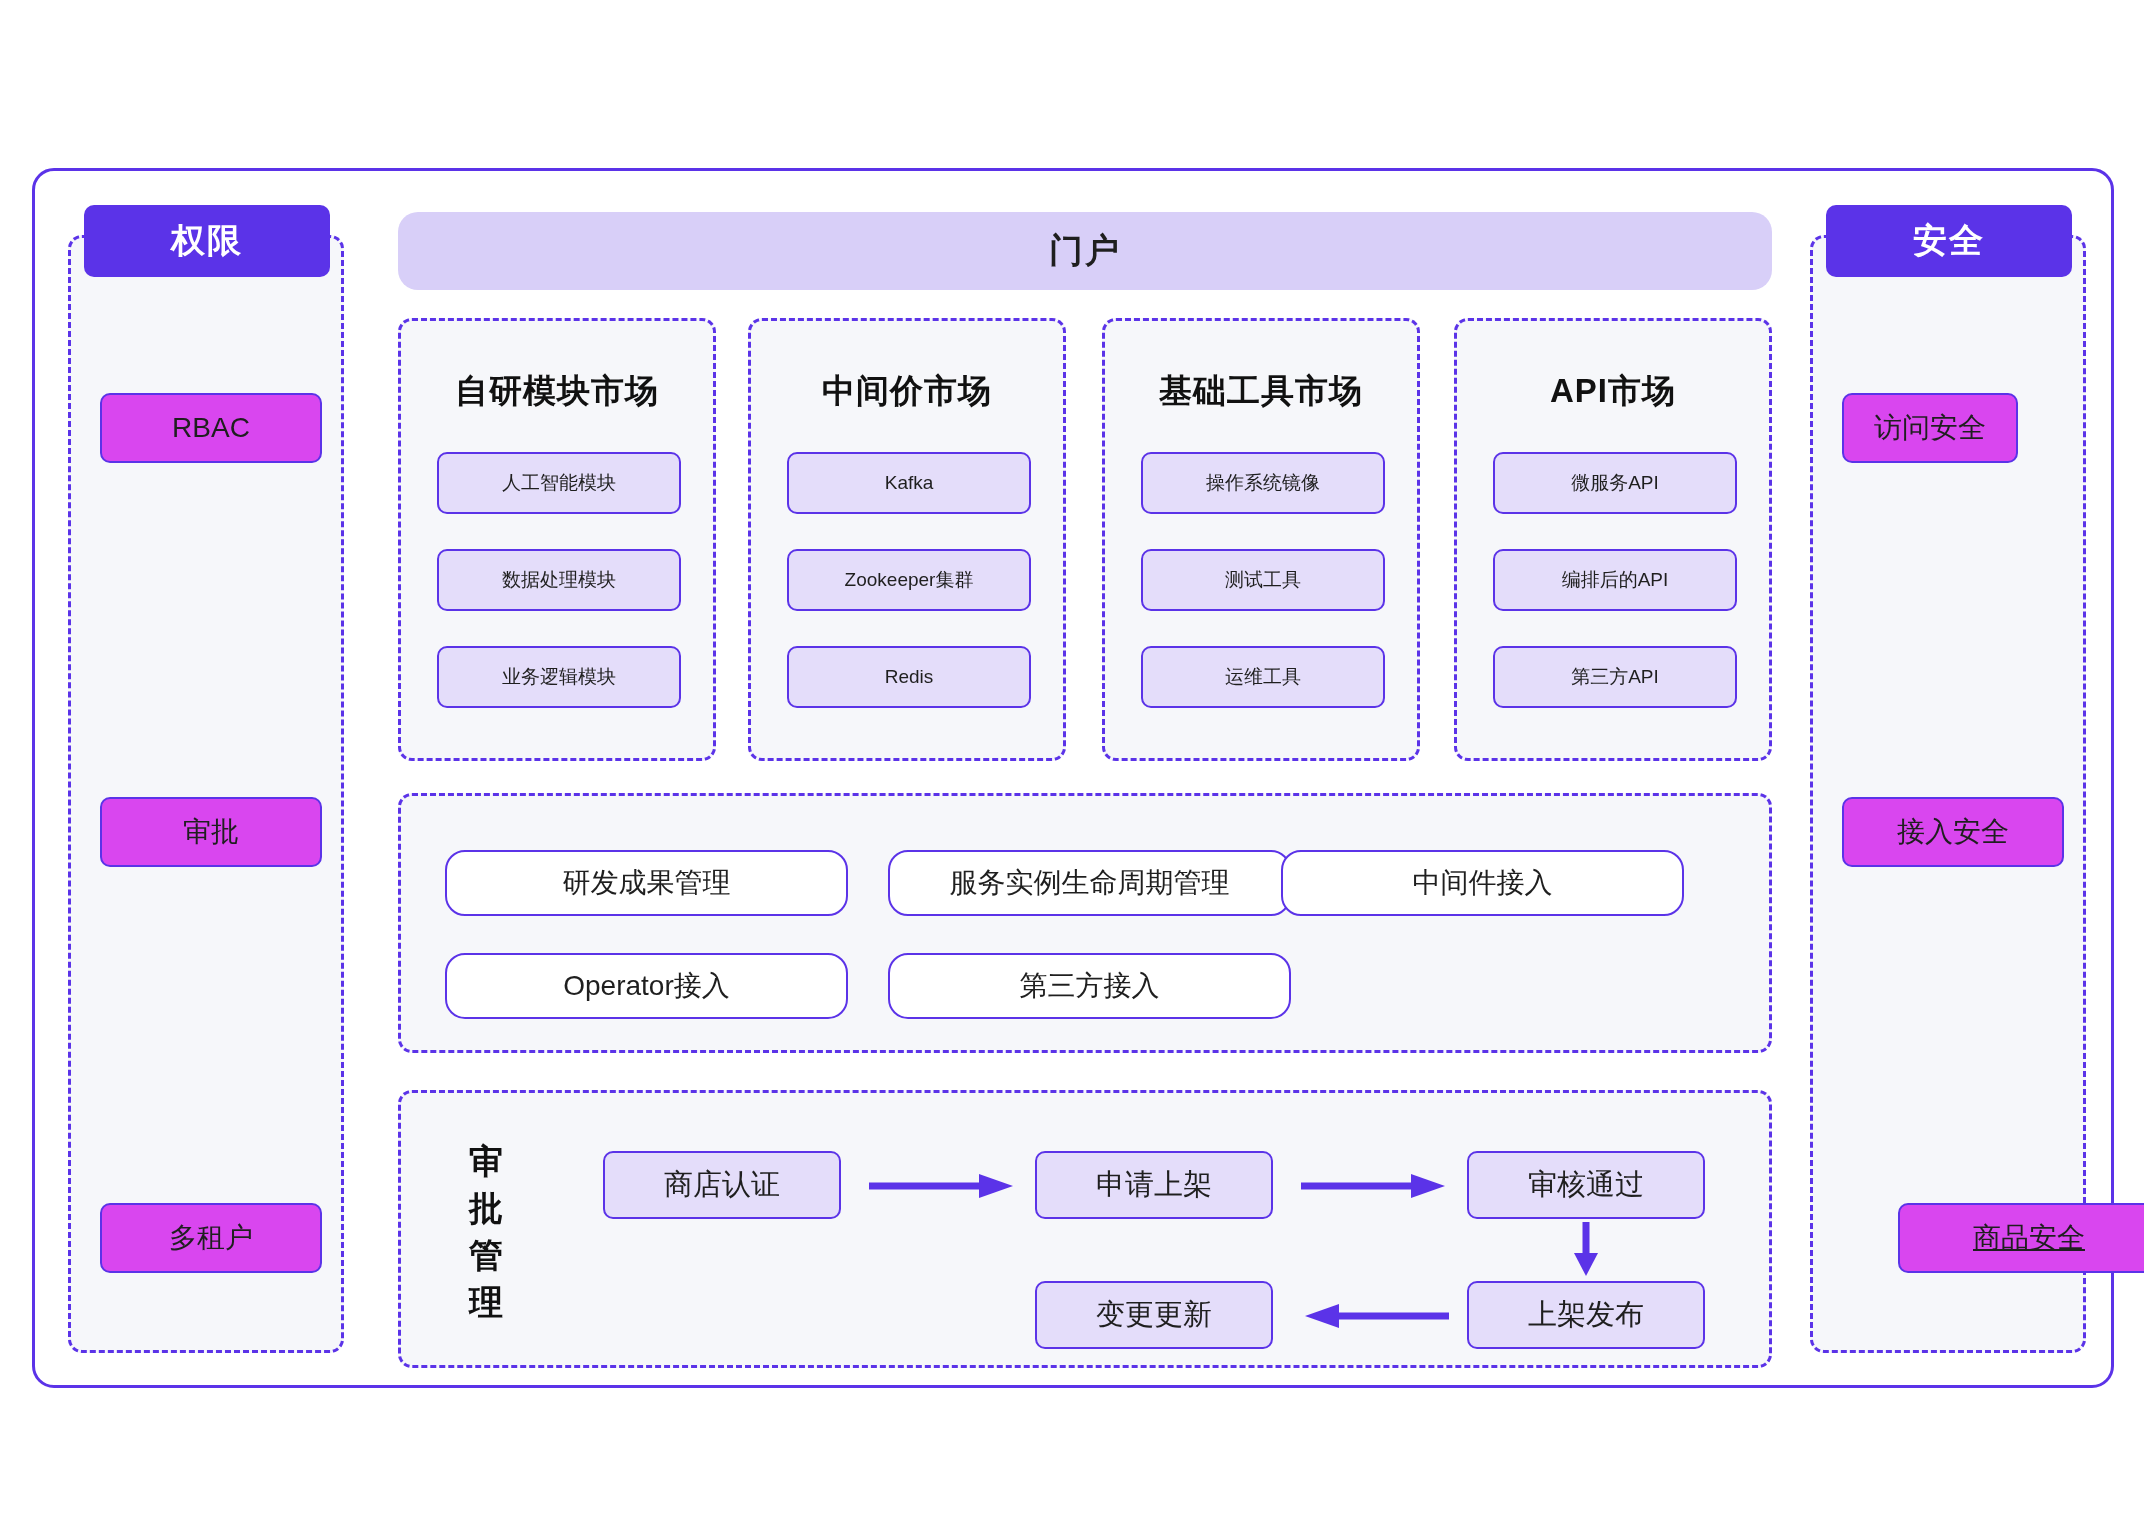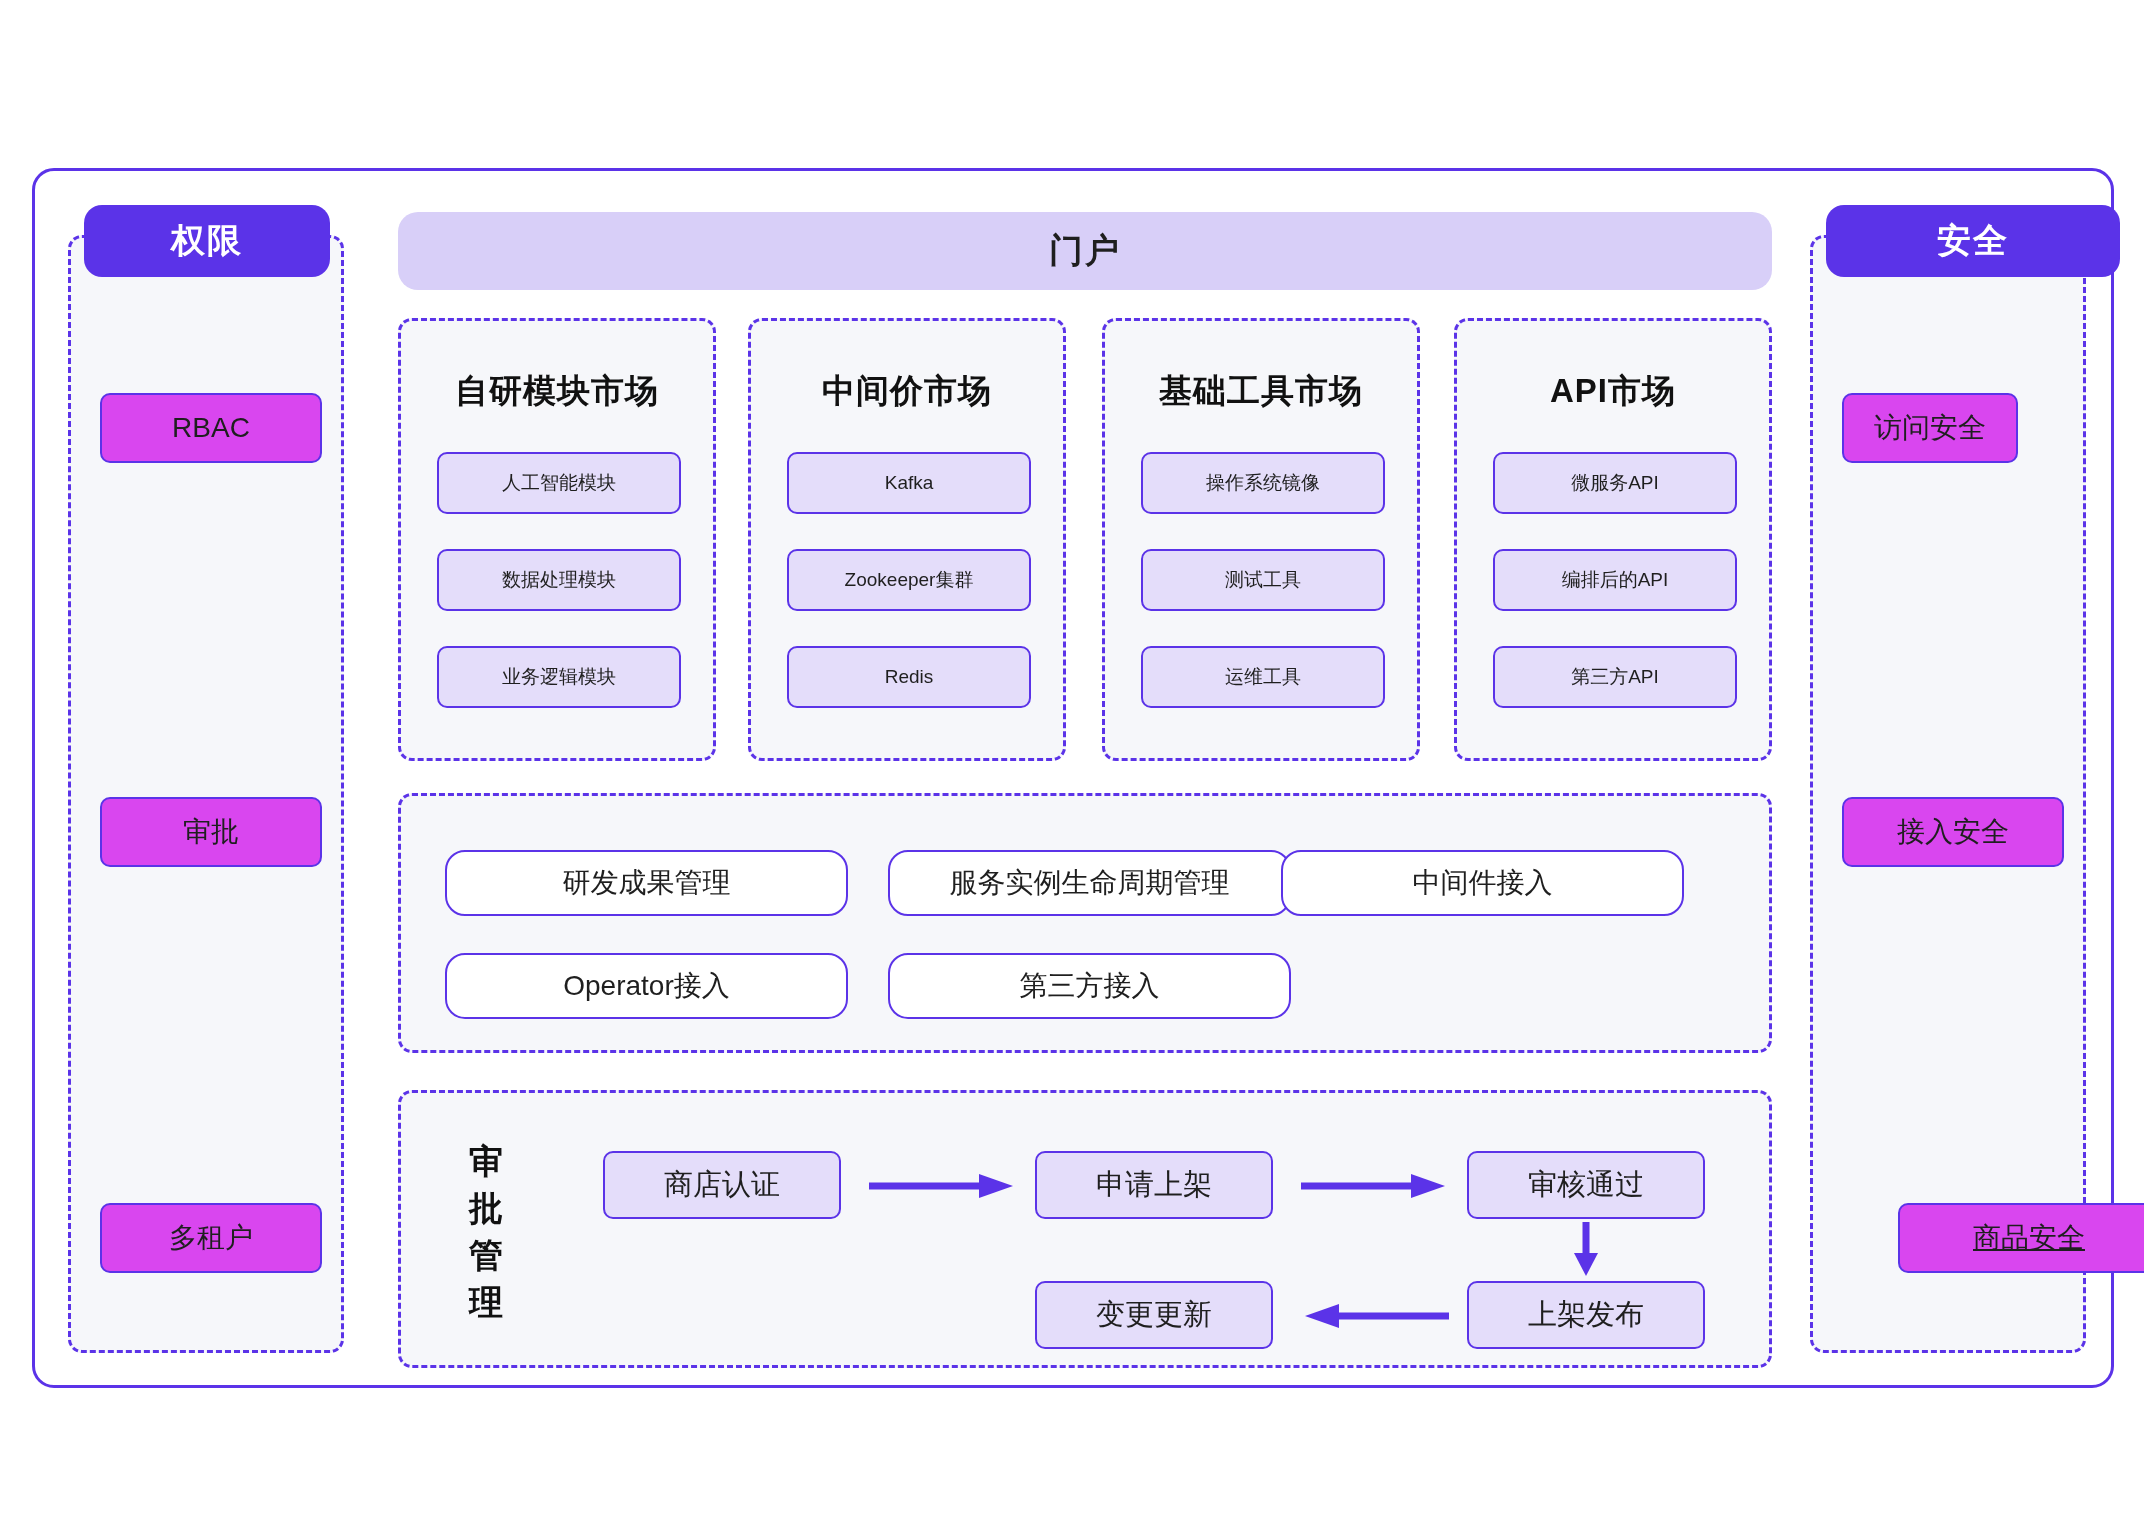"权限" .pill-header { border-radius: 18px -> 10px }
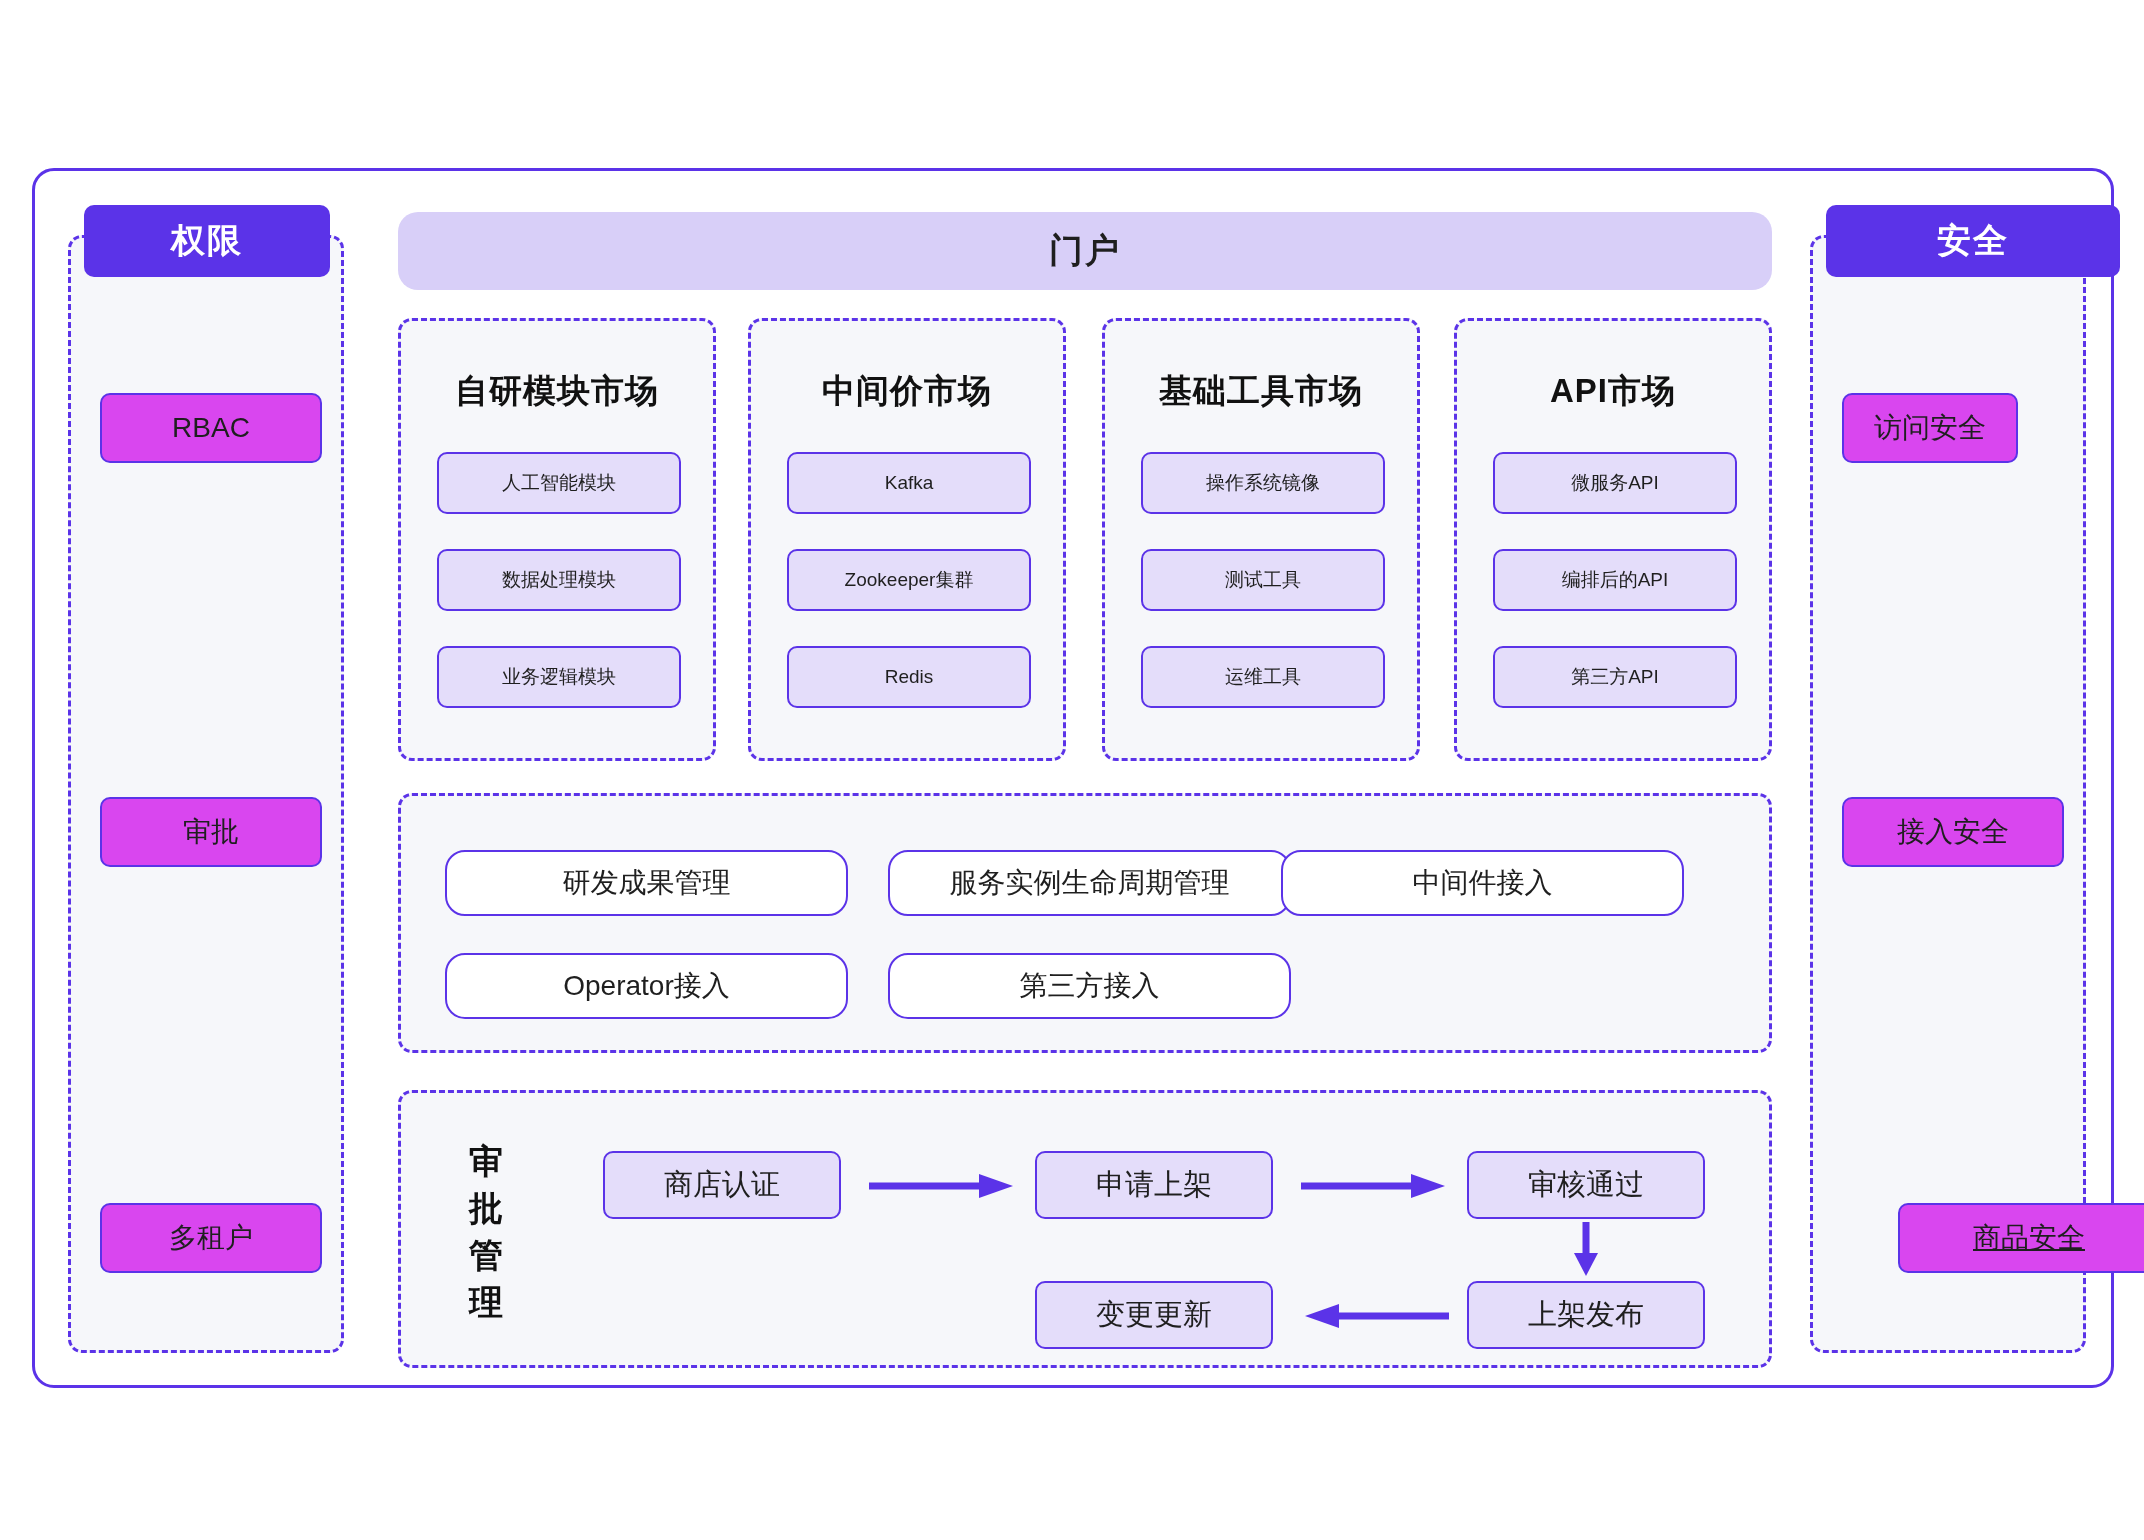"安全" div.pill-header { width: 294px -> 246px }
